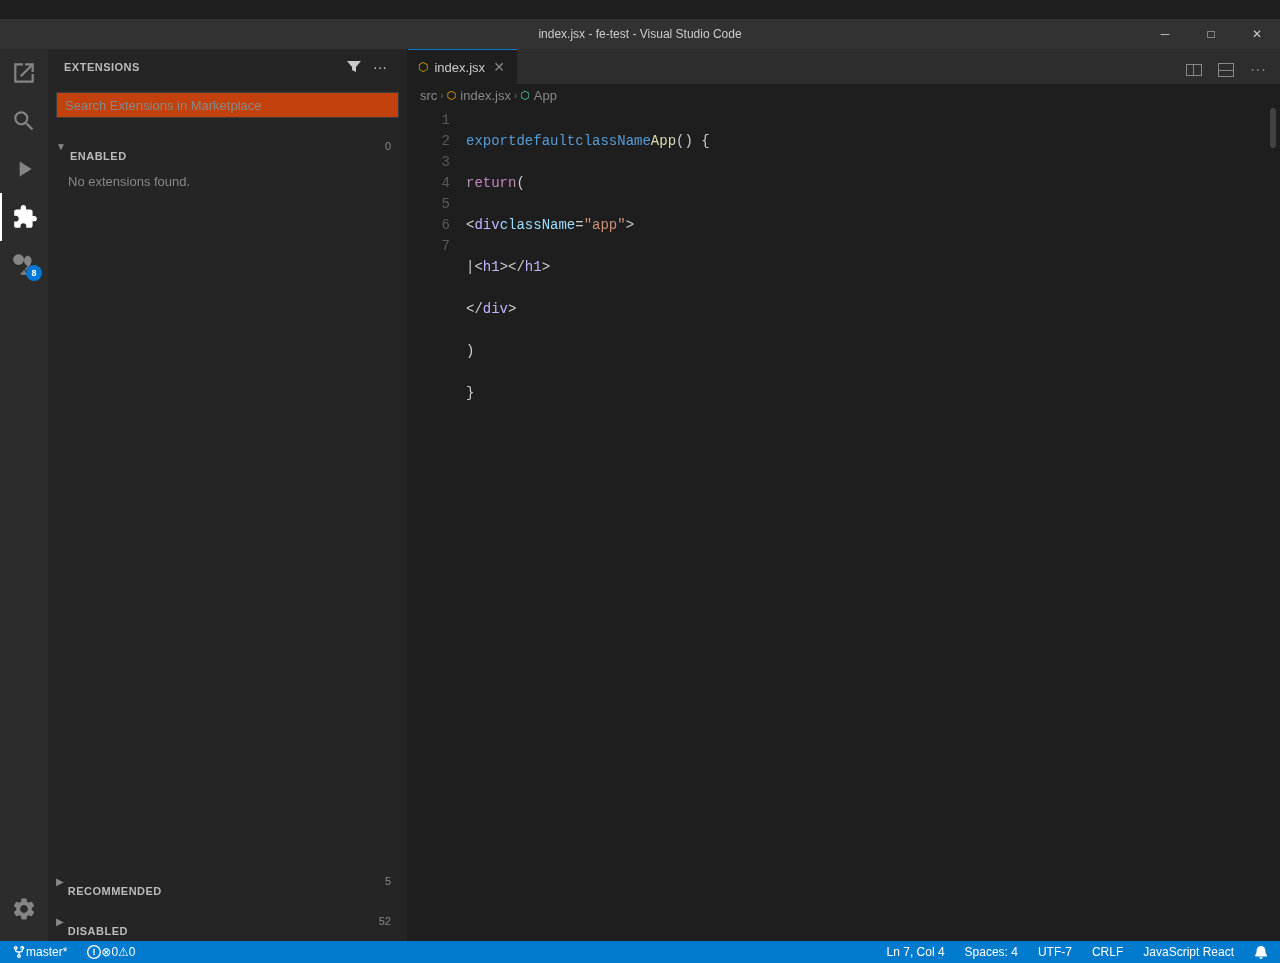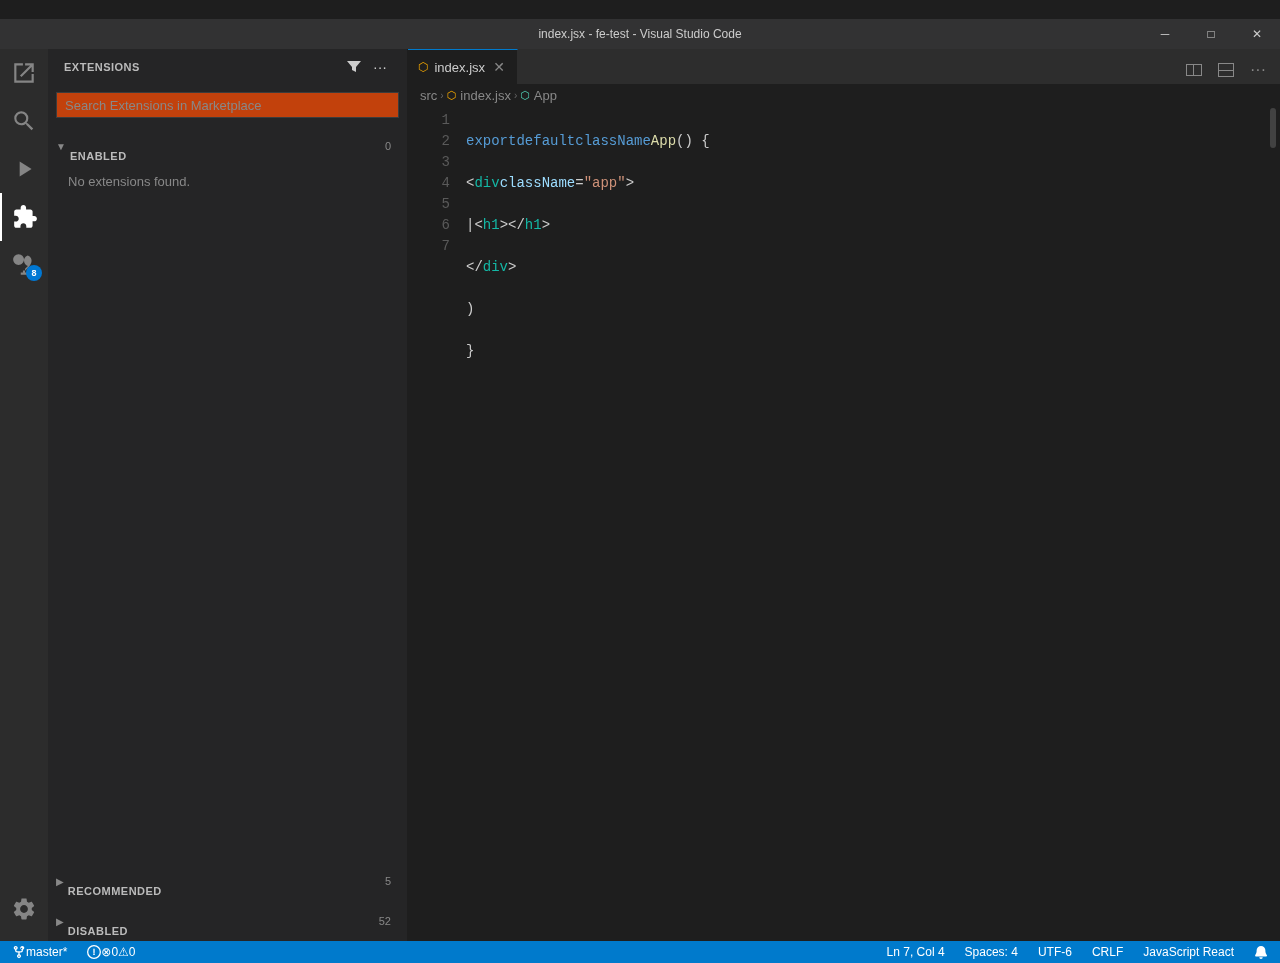"return" div.code-line { html: none -> <div> <span>return</span> <span>(</span></div> }
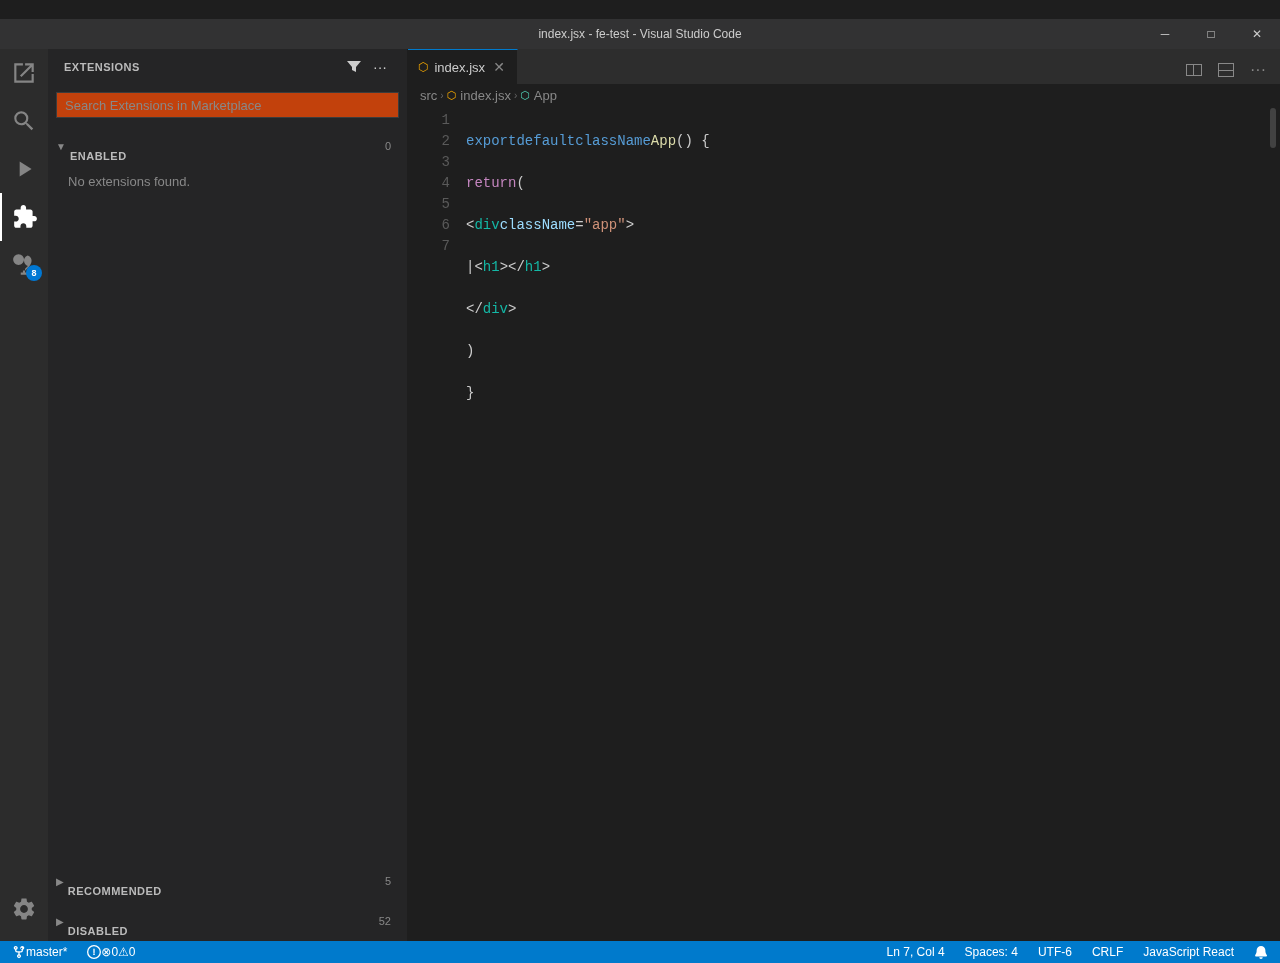"div" .tag { color: #14b8a6 -> #c4b5fd }
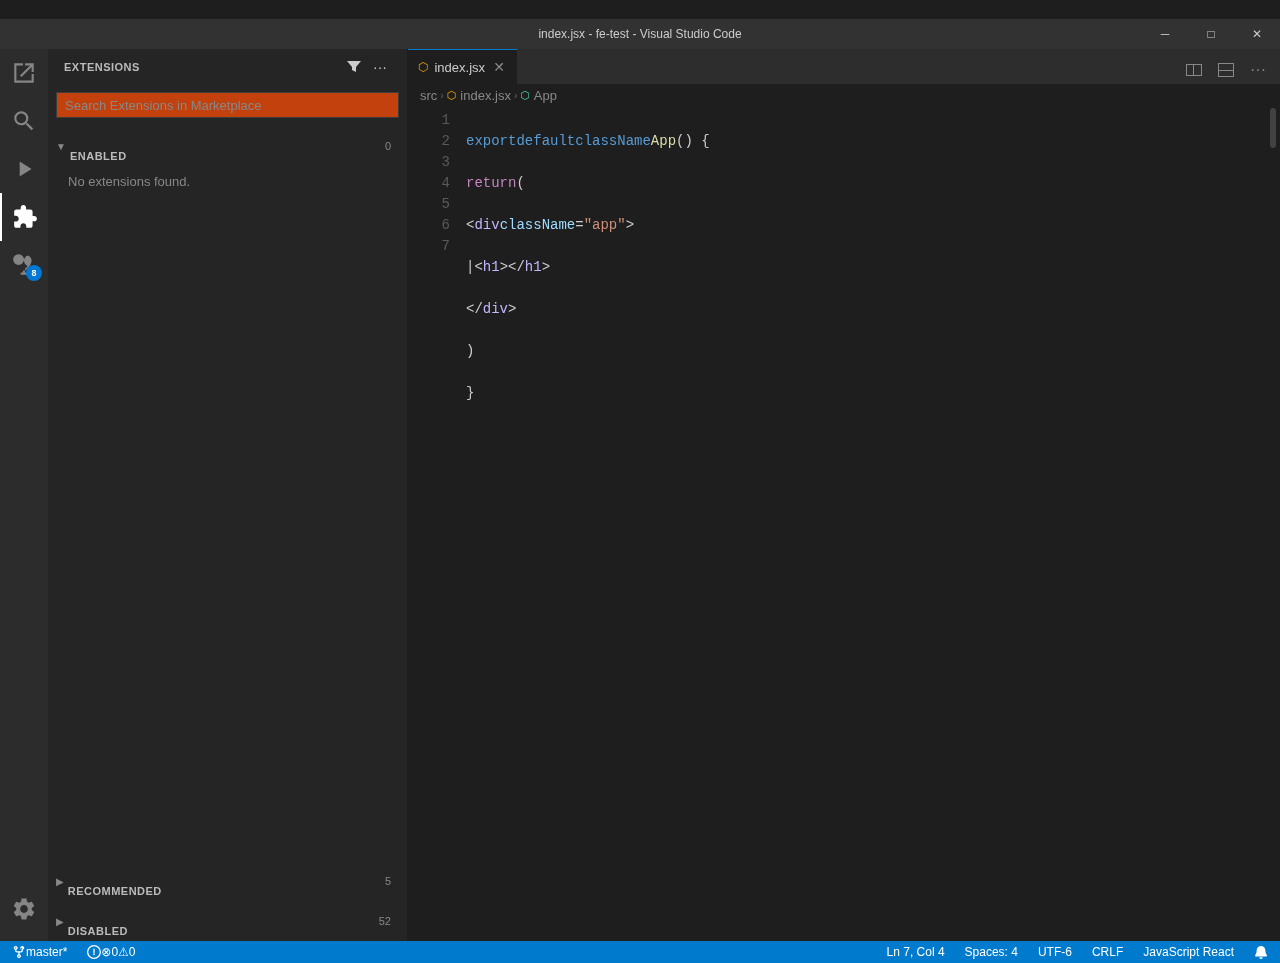"UTF-6" span { text: UTF-6 -> UTF-7 }
